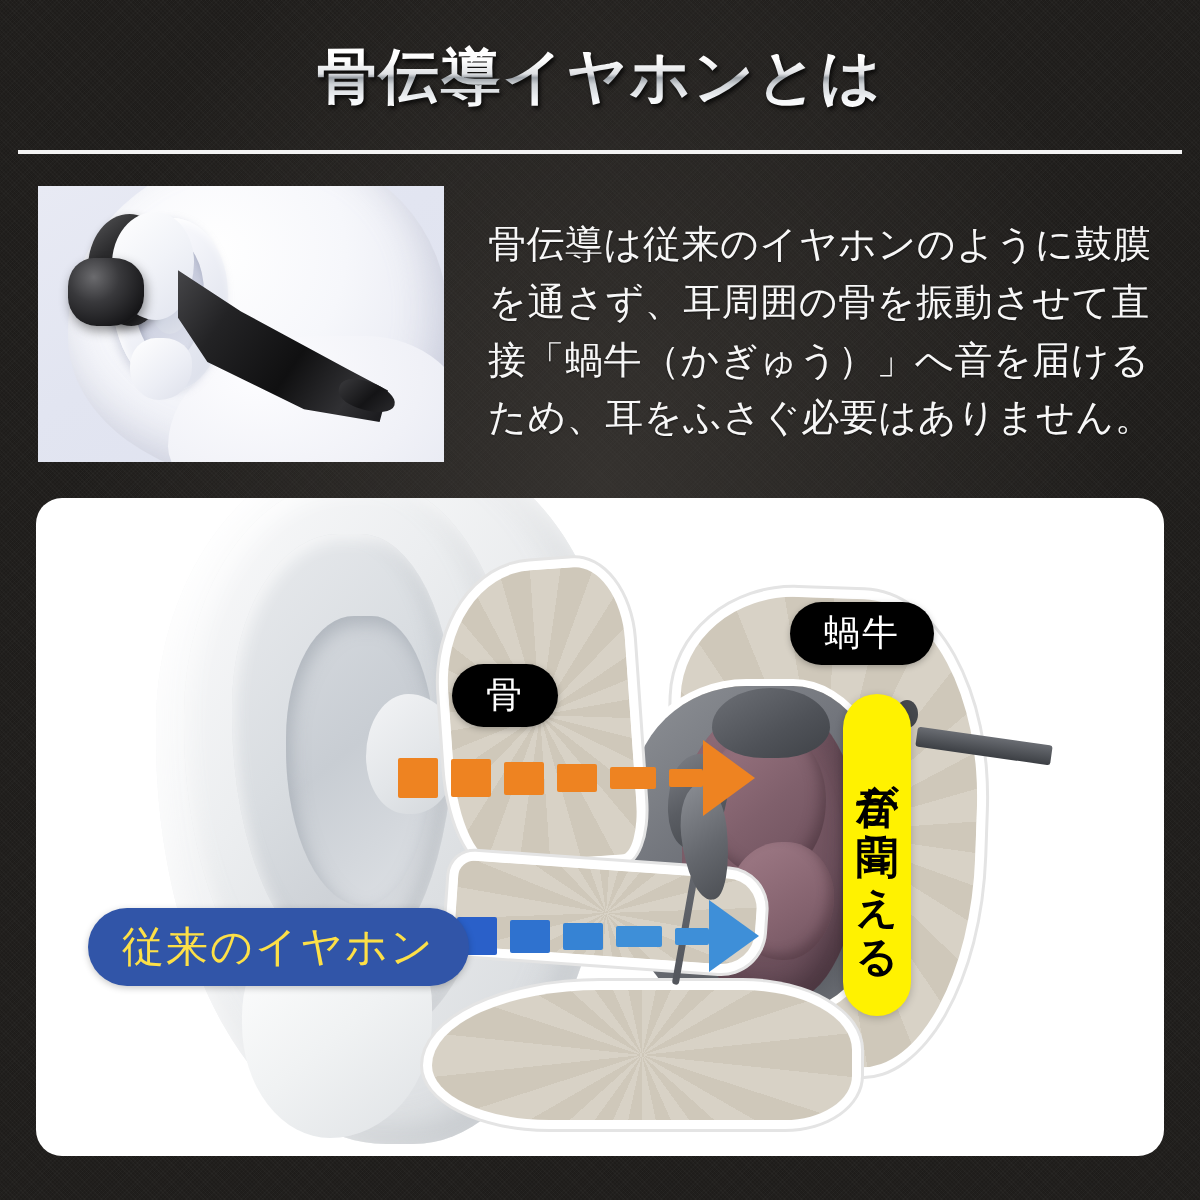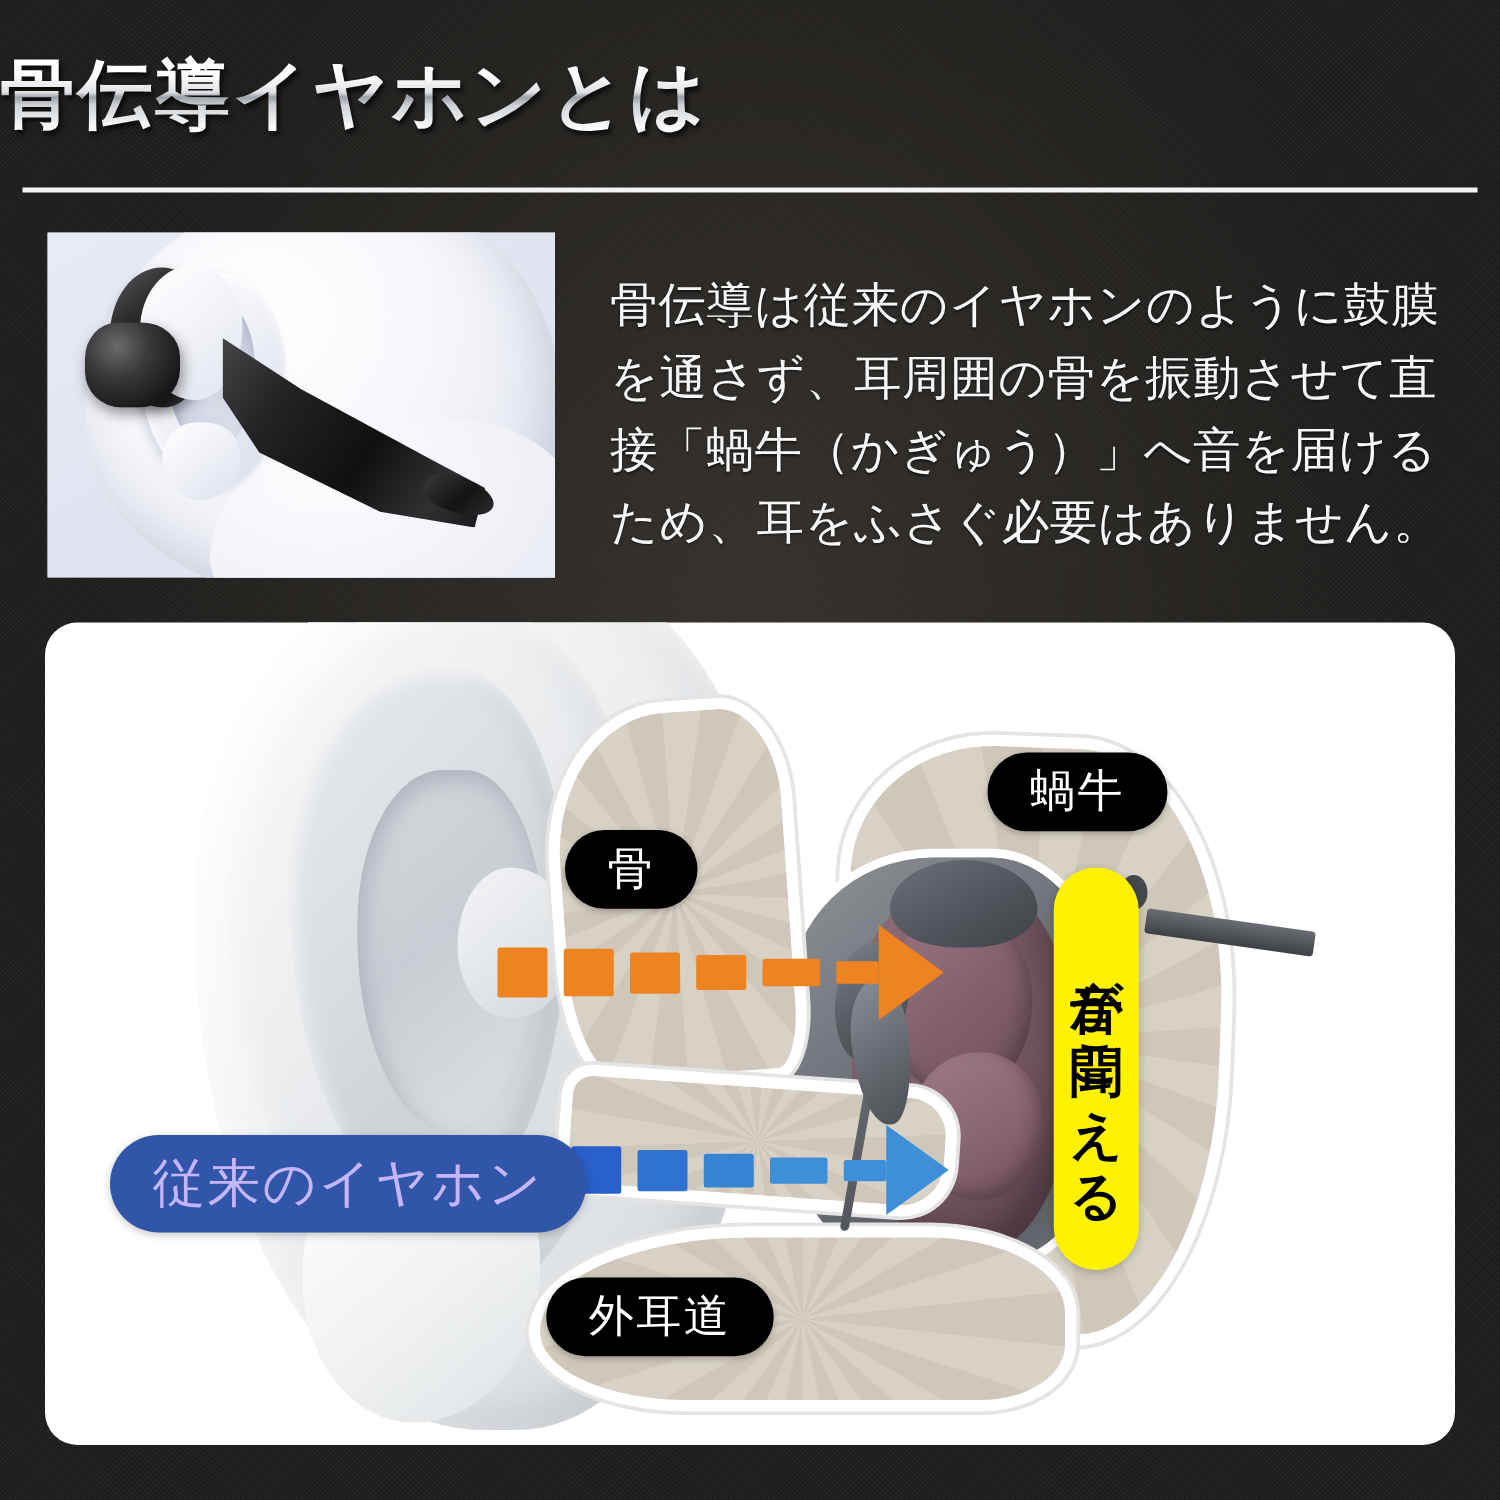"骨伝導イヤホンとは" .page-title { text-align: left -> center }
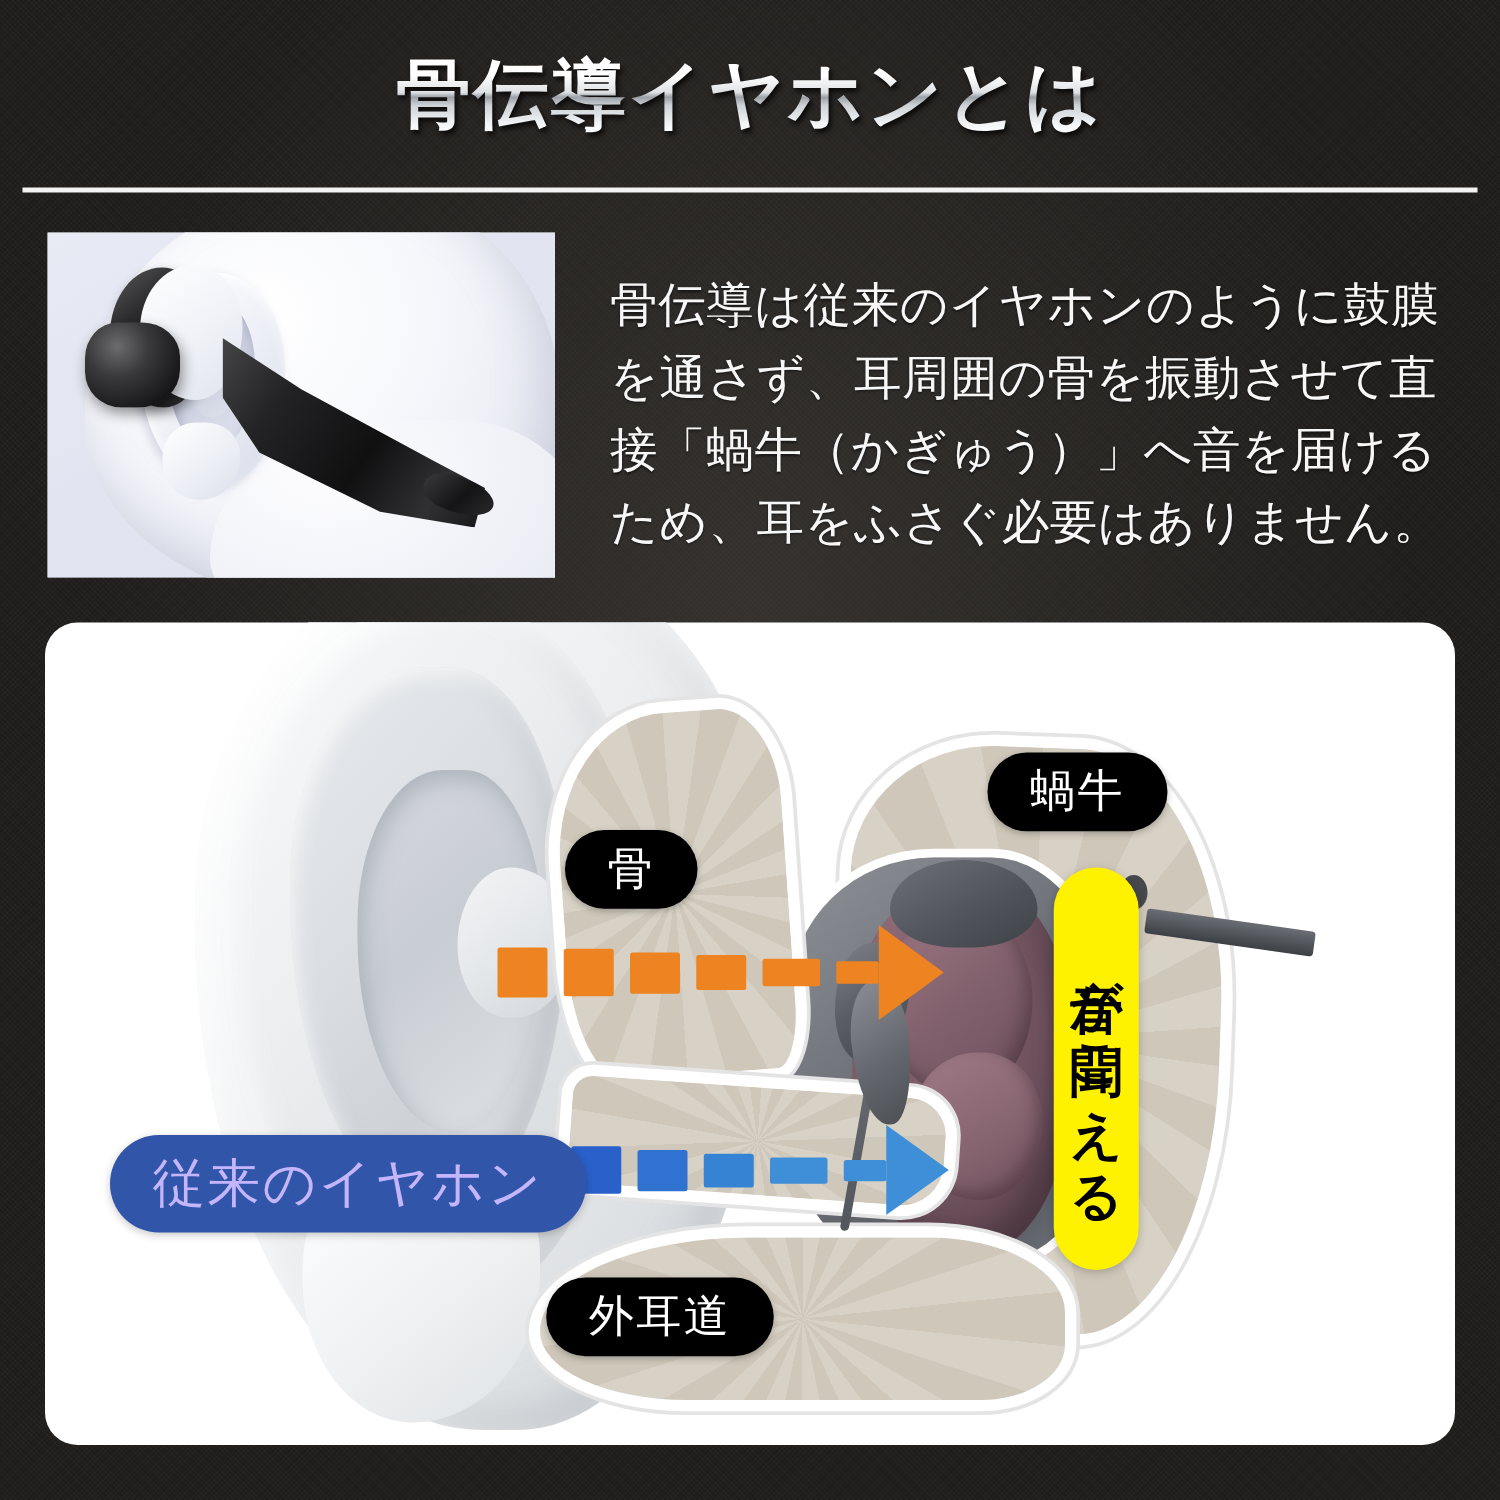"従来のイヤホン" #label-conventional { color: #c4b5fd -> #fde047 }
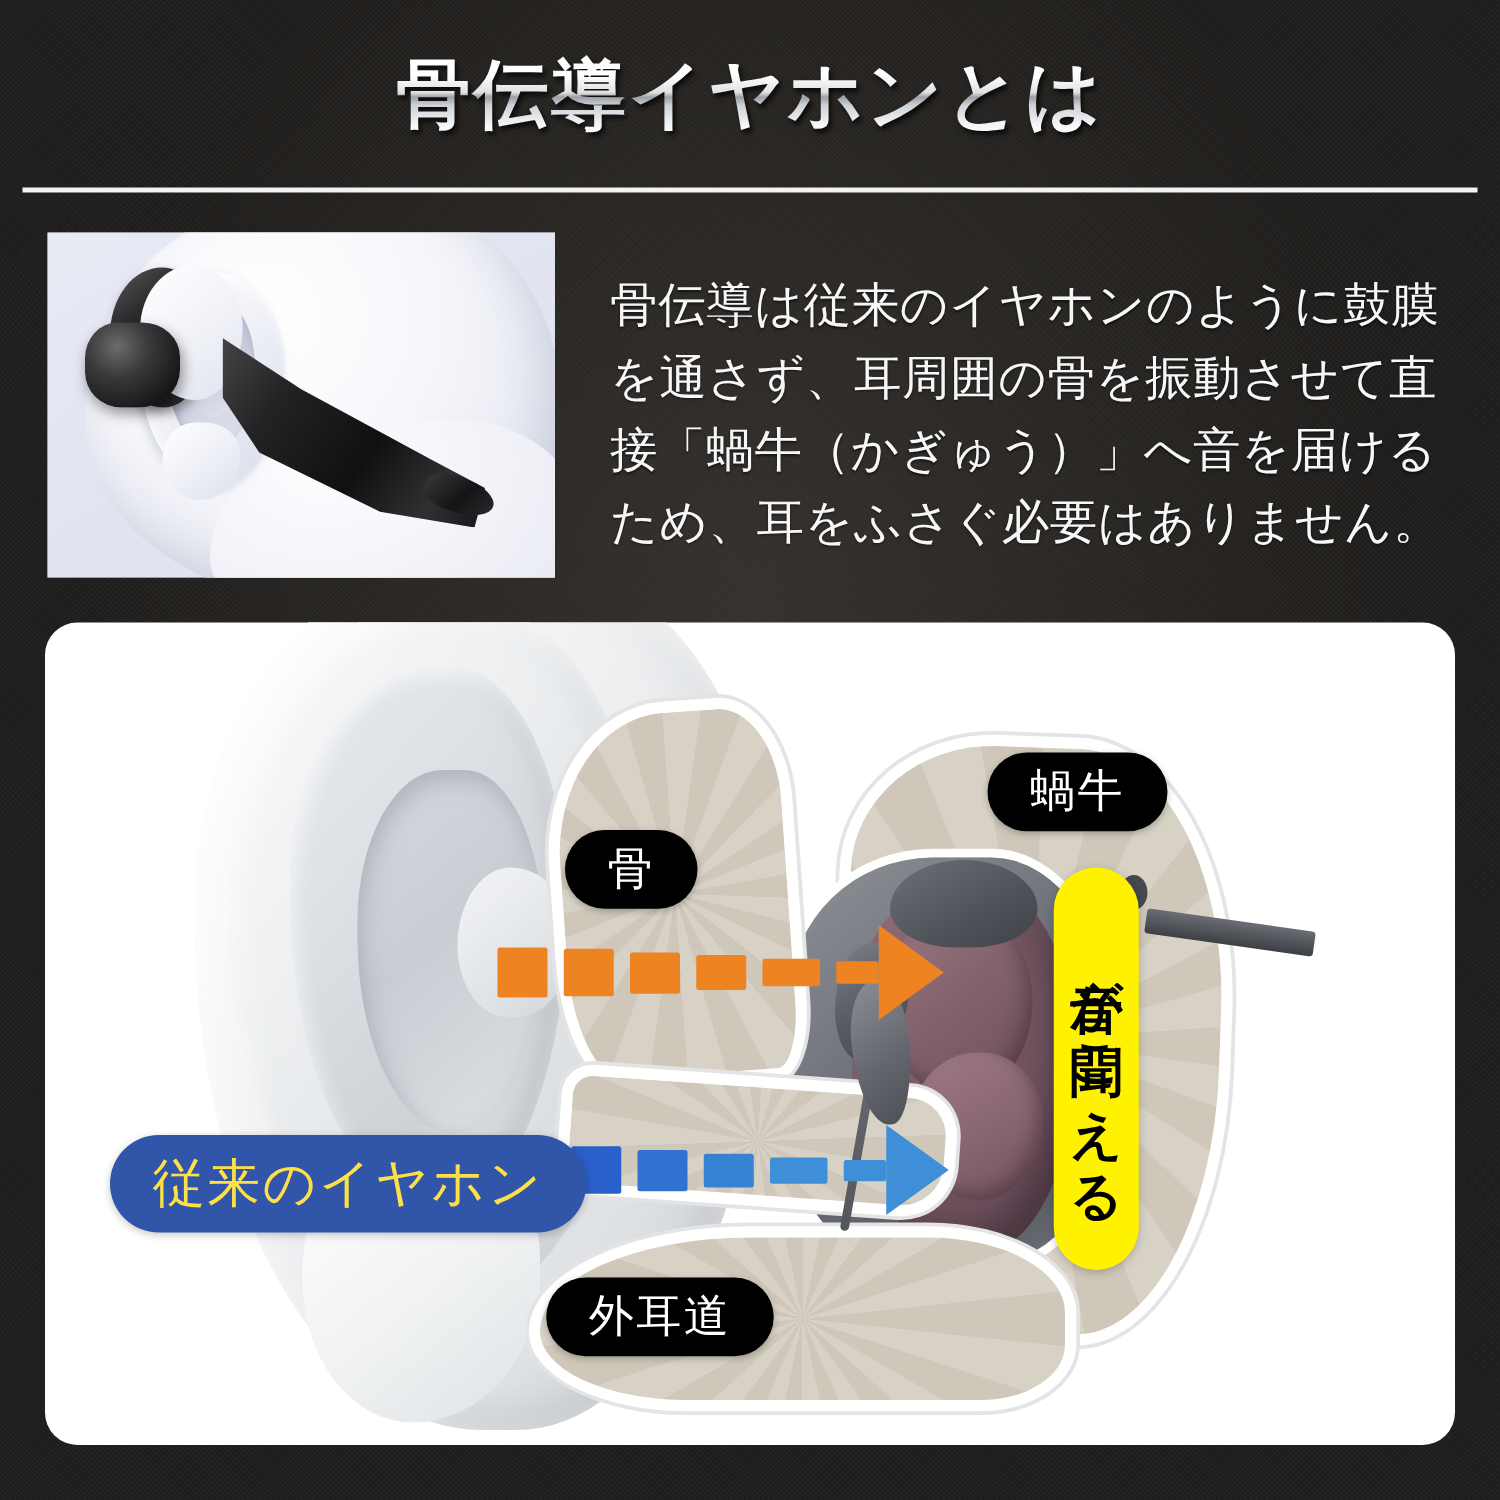"外耳道" div.pill { html: <div>外耳道</div> -> none }
